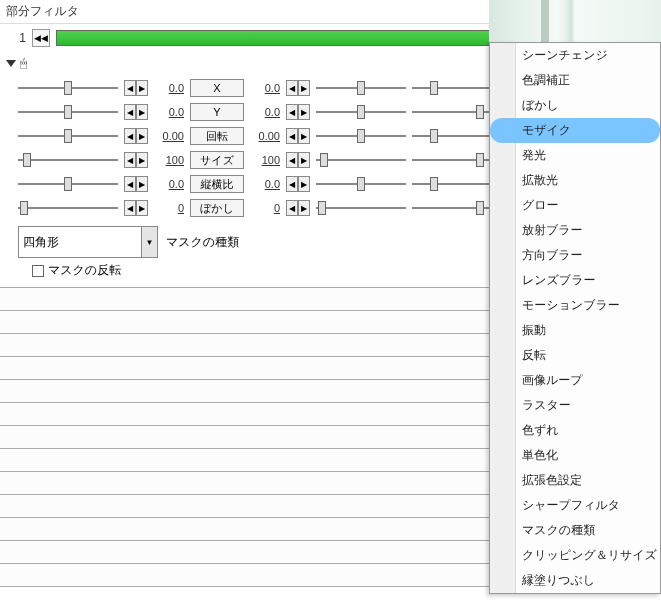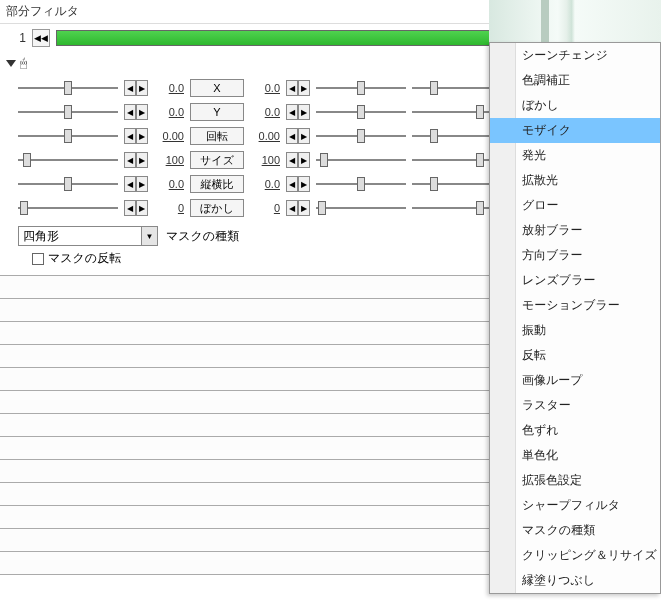"モザイク" .menu-item.sel { border-radius: none -> 12px }
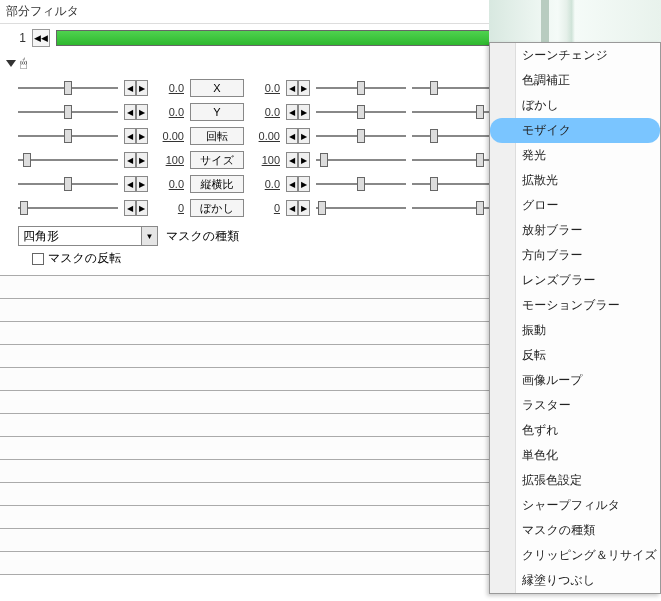"四角形" .select { height: 20px -> 32px }
